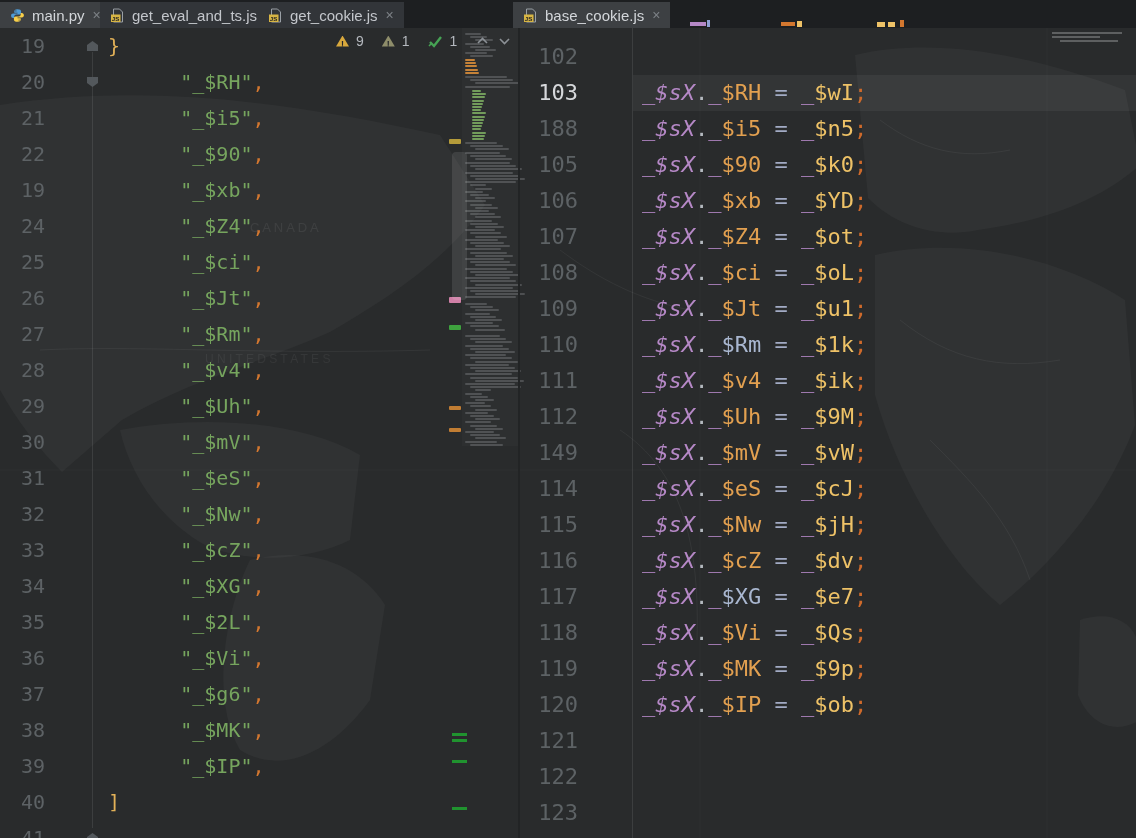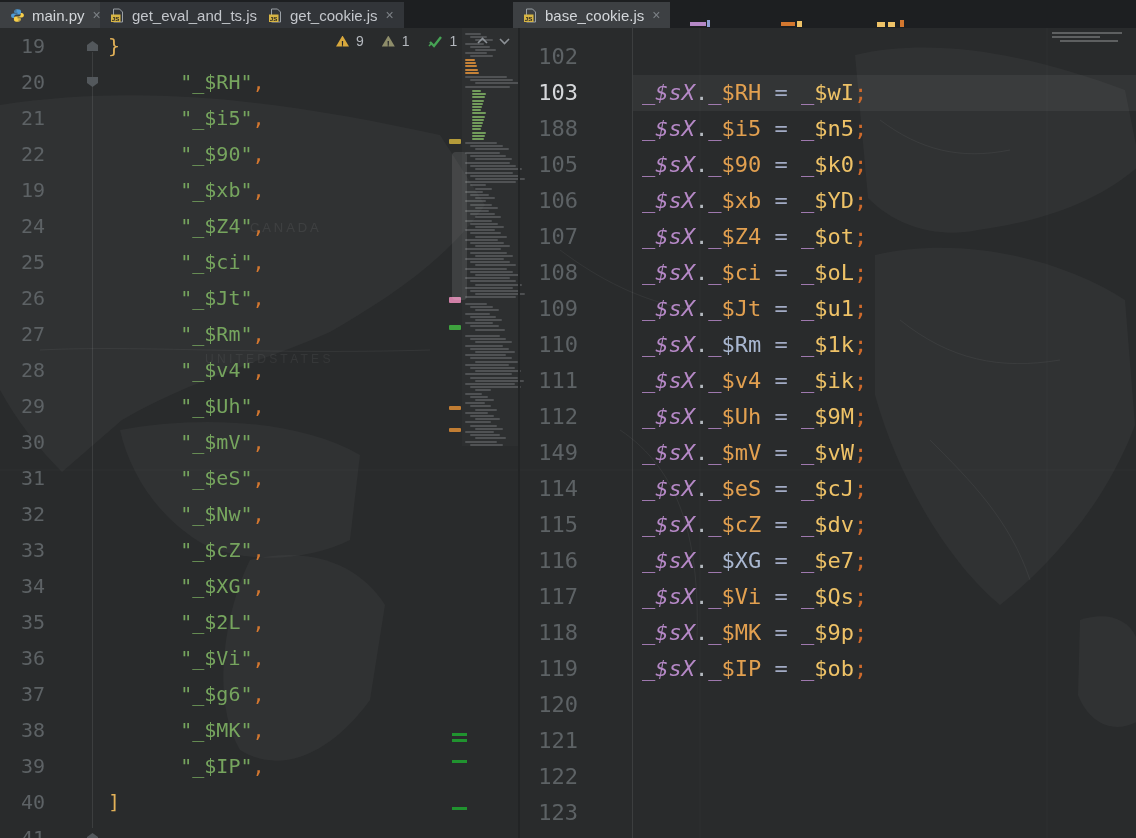"_$sX._$Nw = _$jH;" div.c-row { html: none -> <div><span>_$sX</span><span>.</span><span>_</span><span>$Nw</span><span> </span><span>=</span><span> </span><span>_</span><span>$jH</span><span>;</span></div> }
